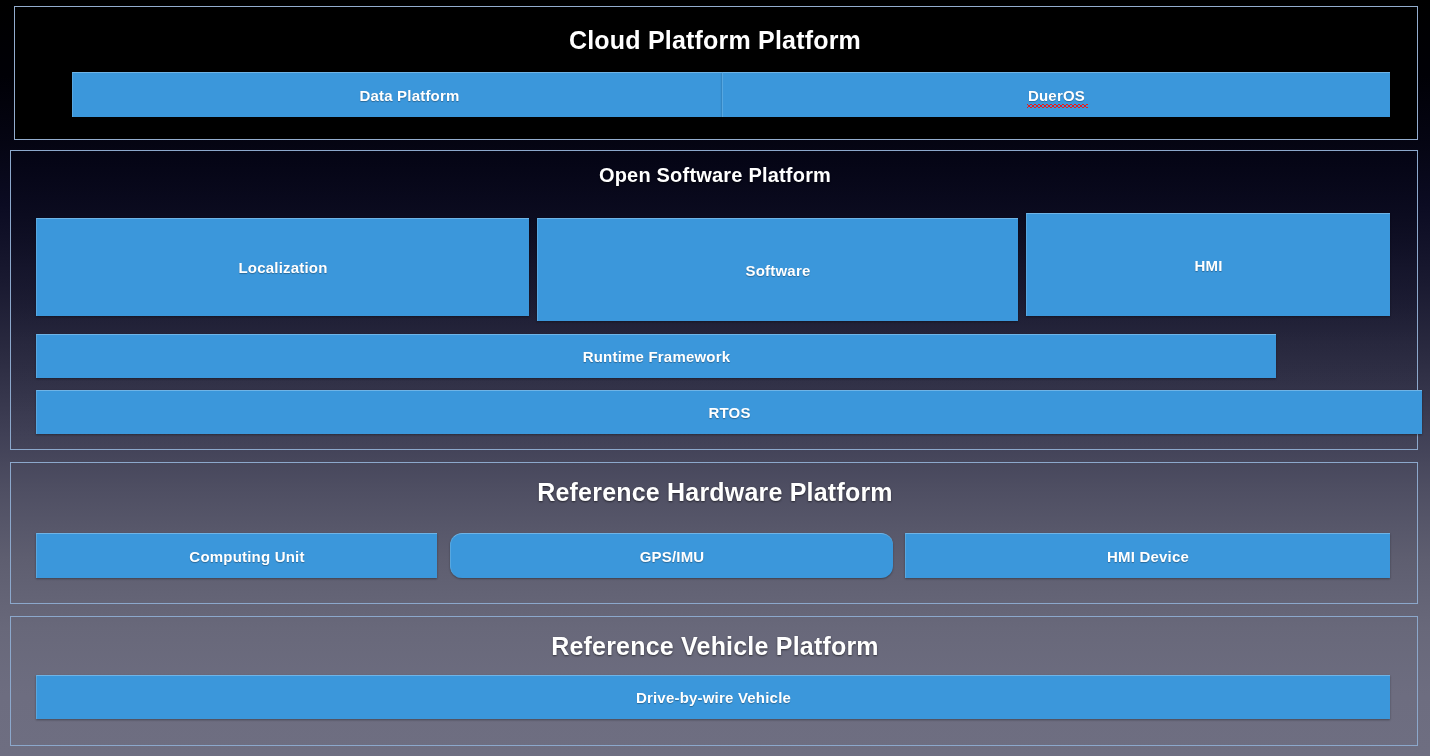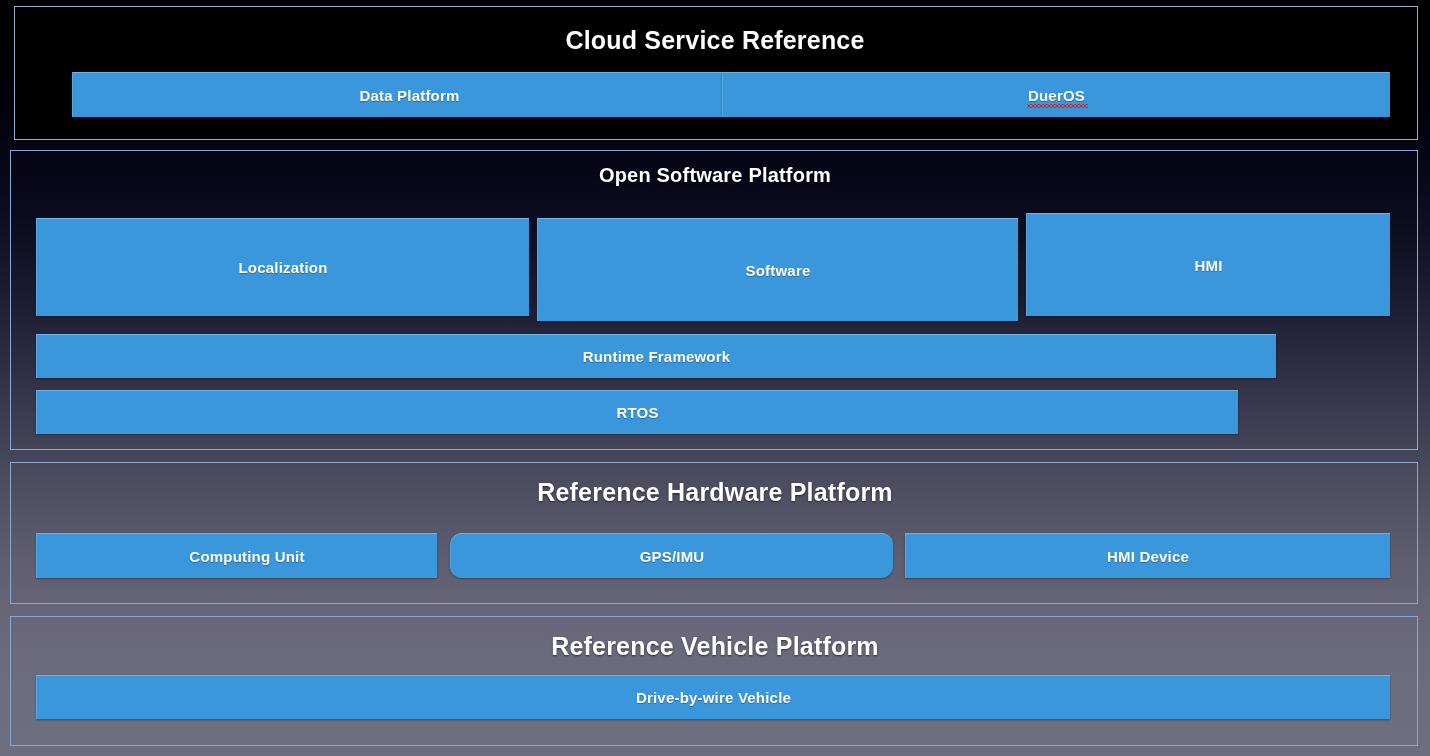"Cloud Service Reference" div.panel-title { text: Service Reference -> Platform Platform }
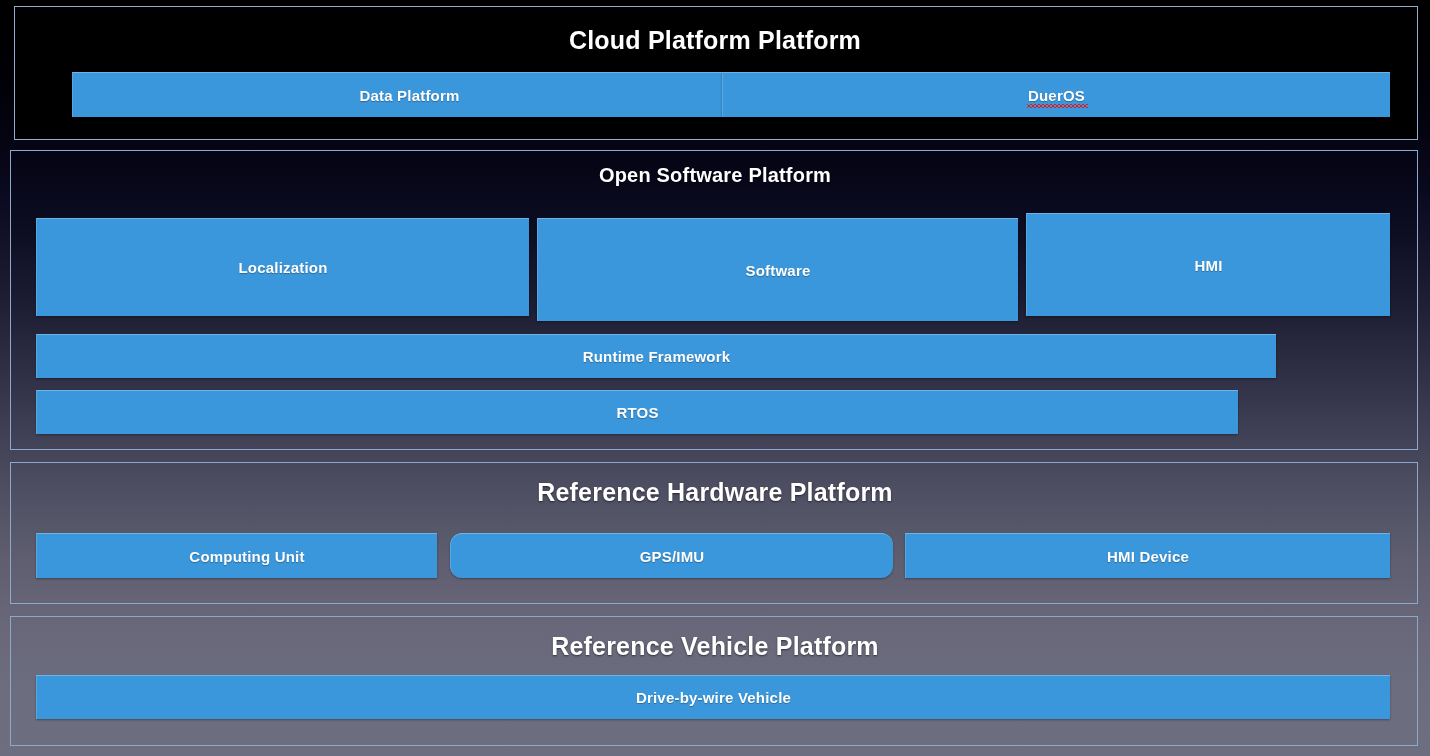"RTOS" #box-rtos { width: 1202px -> 1386px }
